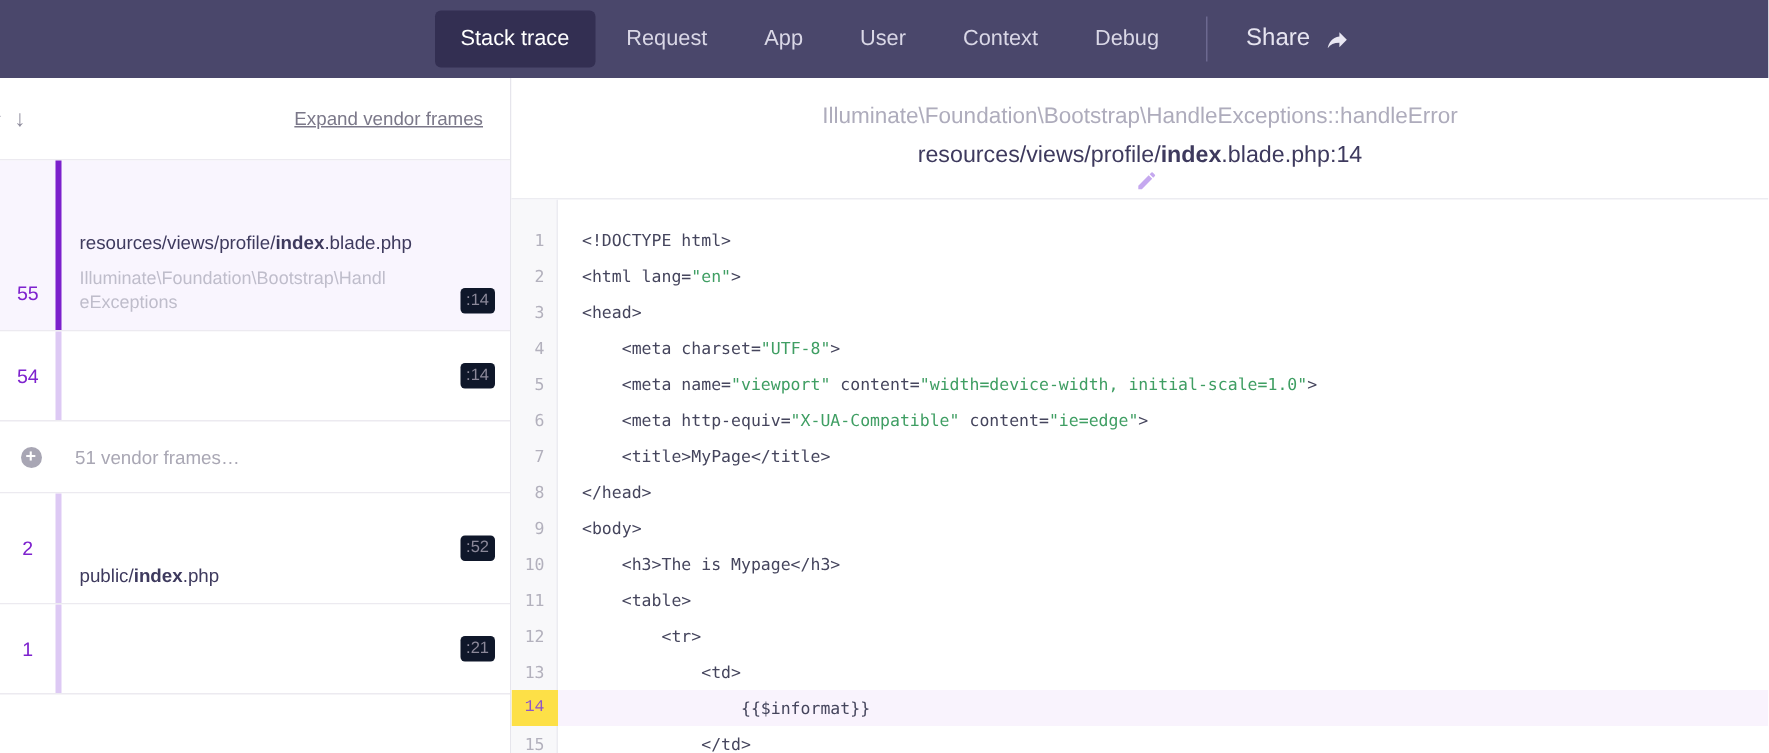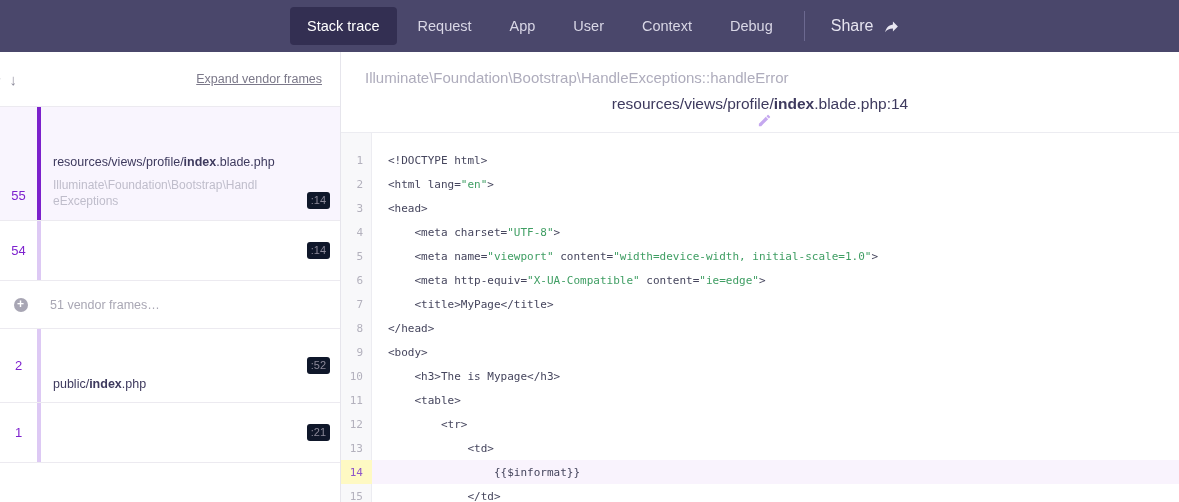"Illuminate\Foundation\Bootstrap\HandleExceptions::handle" .ed-head { text-align: none -> center }
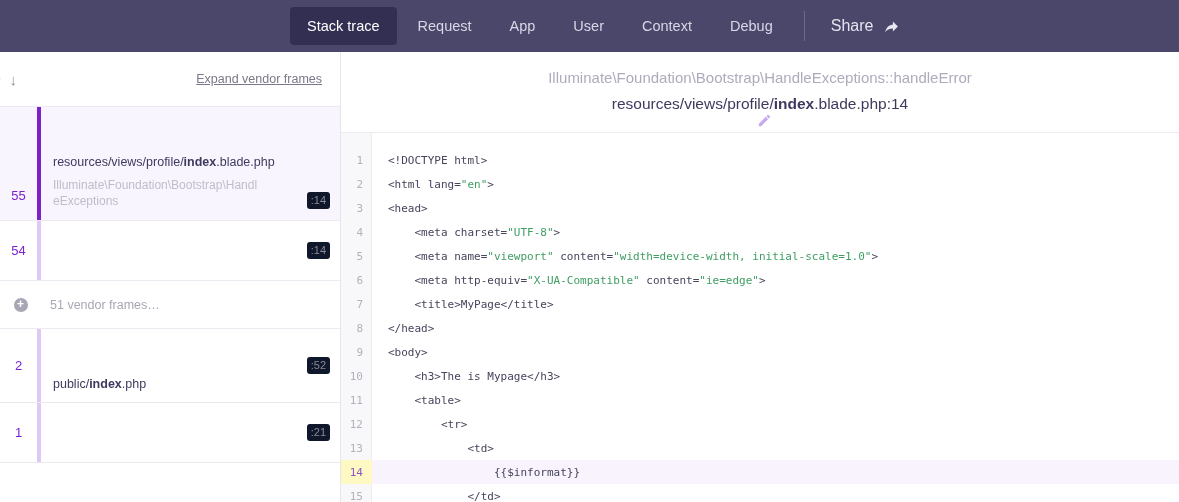"14" .crow.hl .ln { background: #fef9c3 -> #fde047; font-family: none -> Liberation Mono, monospace }
